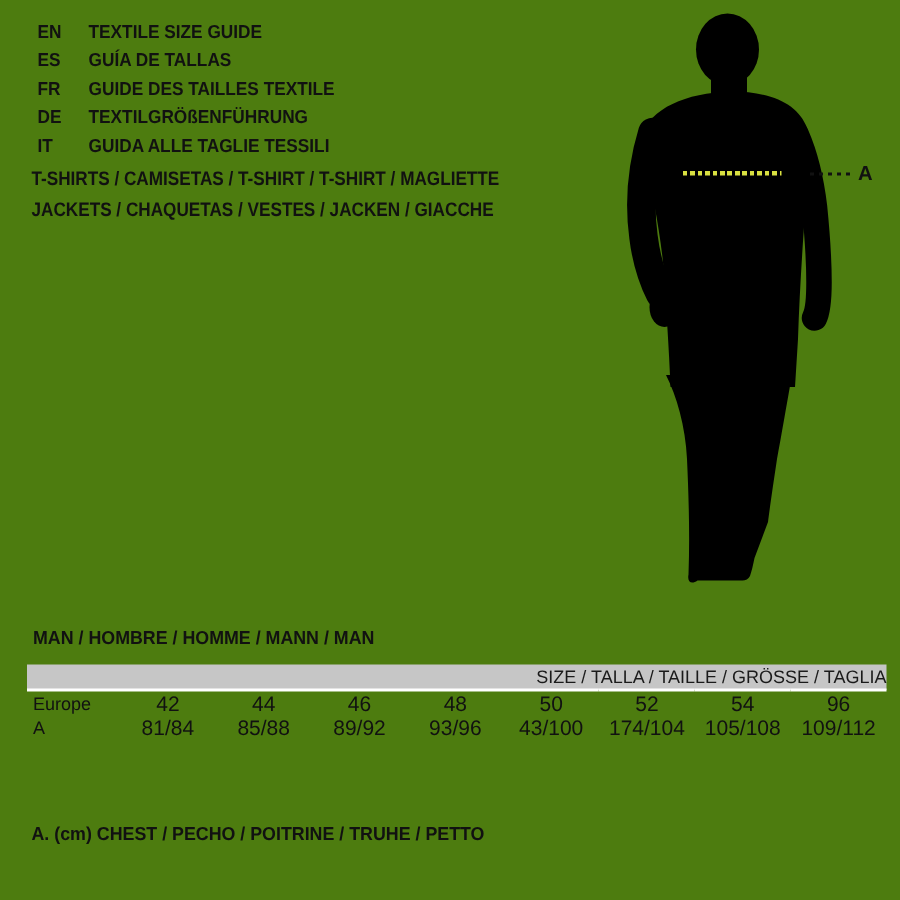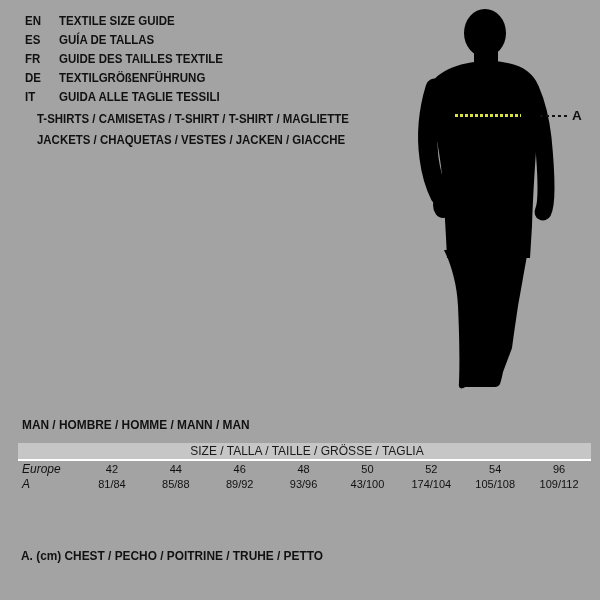"EN" .canvas { background: #a3a3a3 -> #4d7c0f }
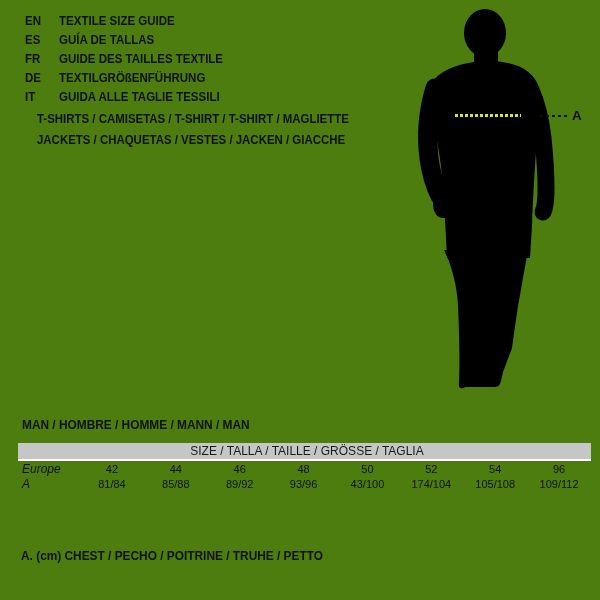"T-SHIRTS / CAMISETAS / T-SHIRT" .categories { margin-left: 16px -> none }
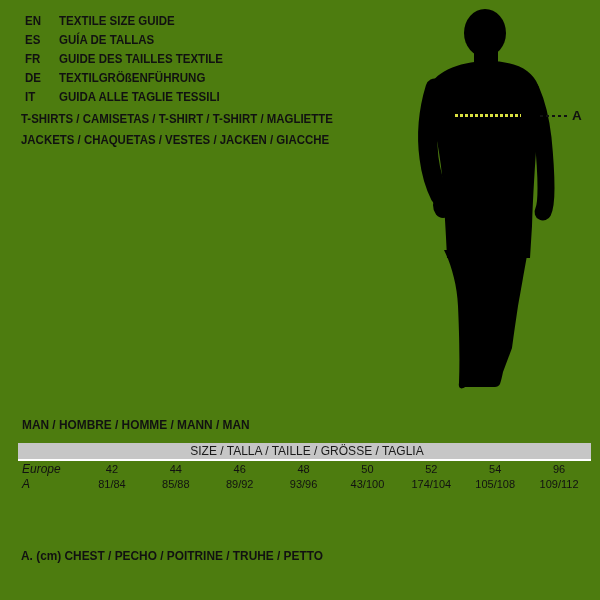"SIZE / TALLA / TAILLE" table.size-table td.head { text-align: center -> right }
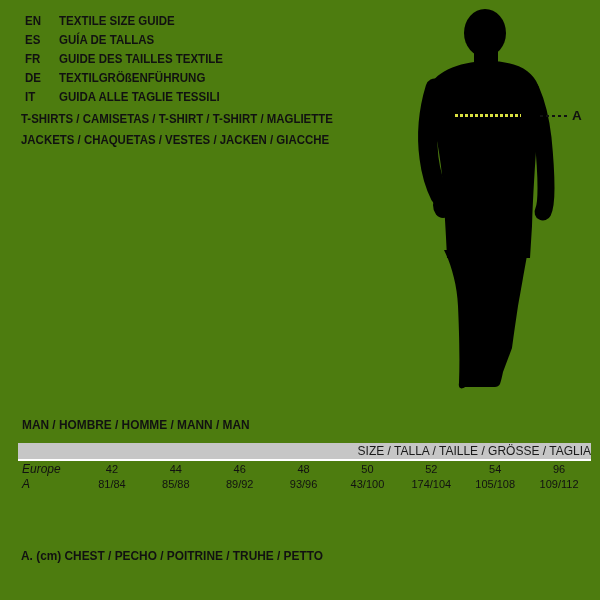"Europe" table.size-table td.lbl { font-style: italic -> none }
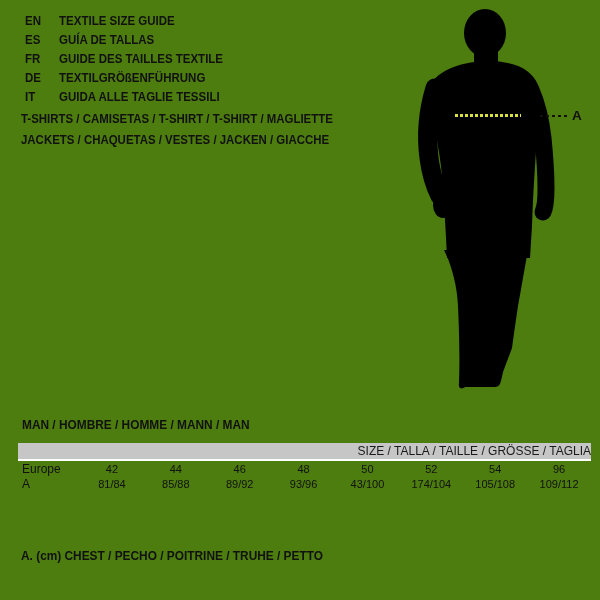"42" table.size-table td { font-size: 11px -> 14px }
